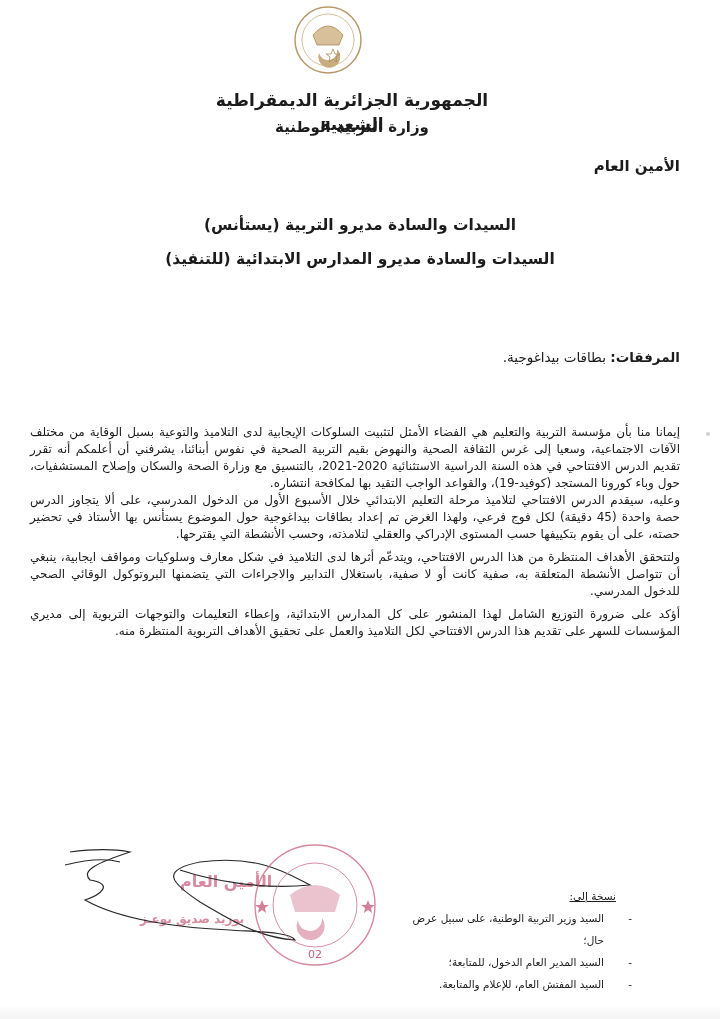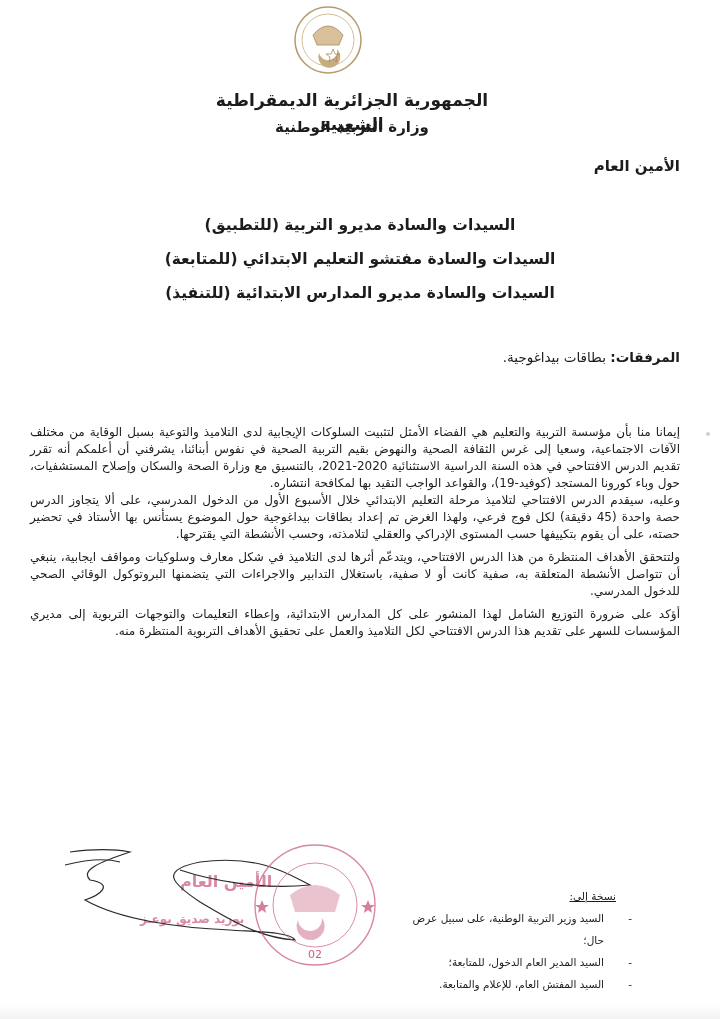"السيدات والسادة مديرو التربية (للتطبيق)" div { text: للتطبيق -> يستأنس }
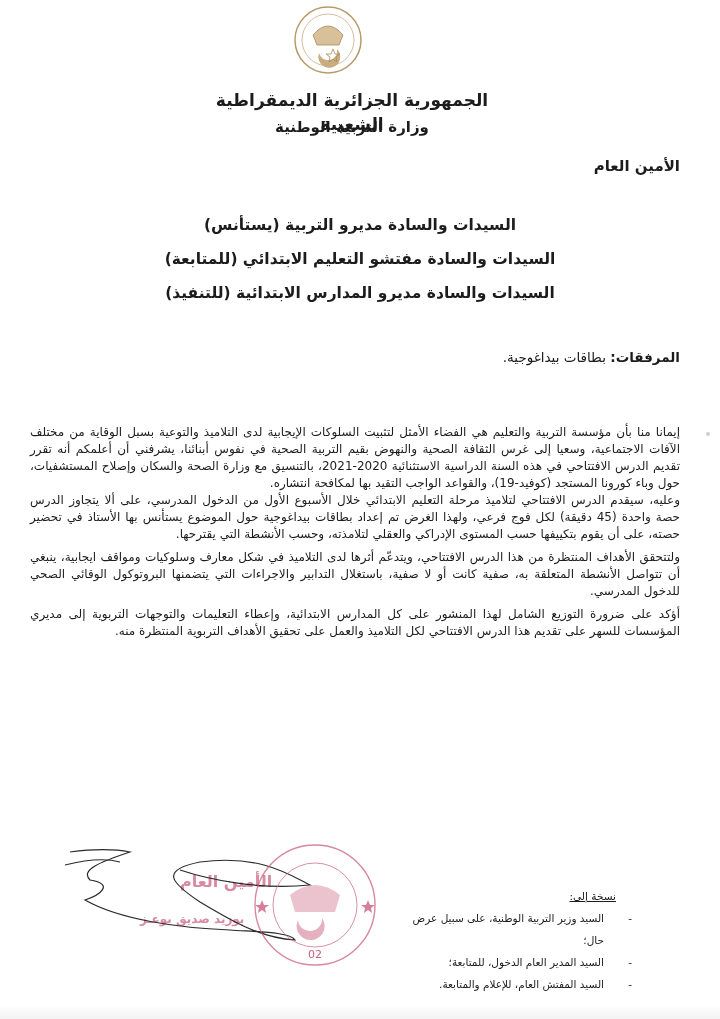"السيدات والسادة مفتشو التعليم الابتدائي" div { html: <div>السيدات والسادة مفتشو التعليم الابتدائي (للمتابعة)</div> -> none }
